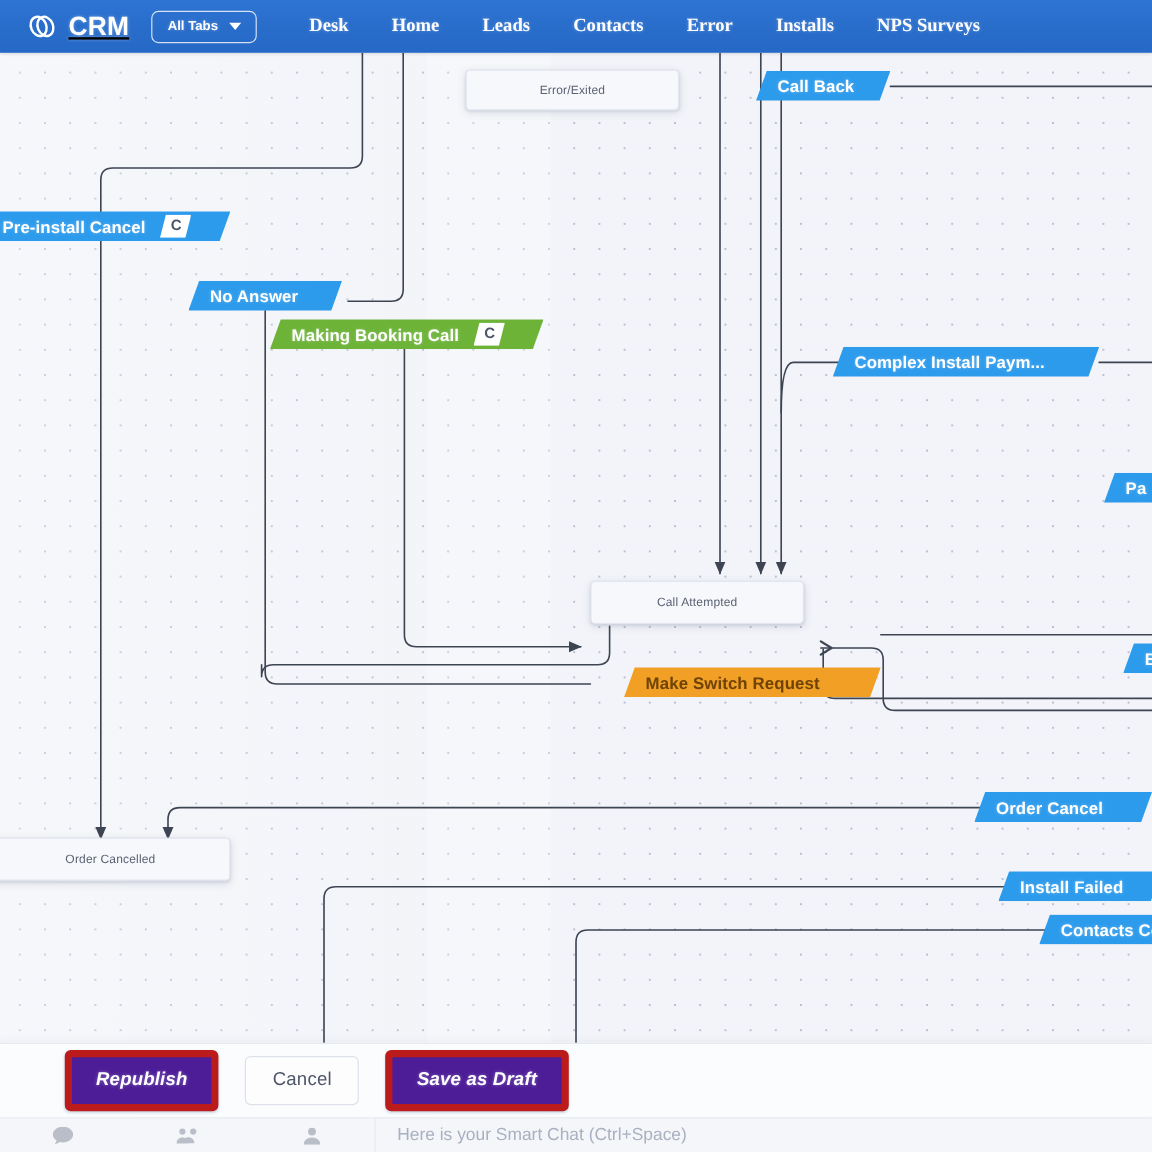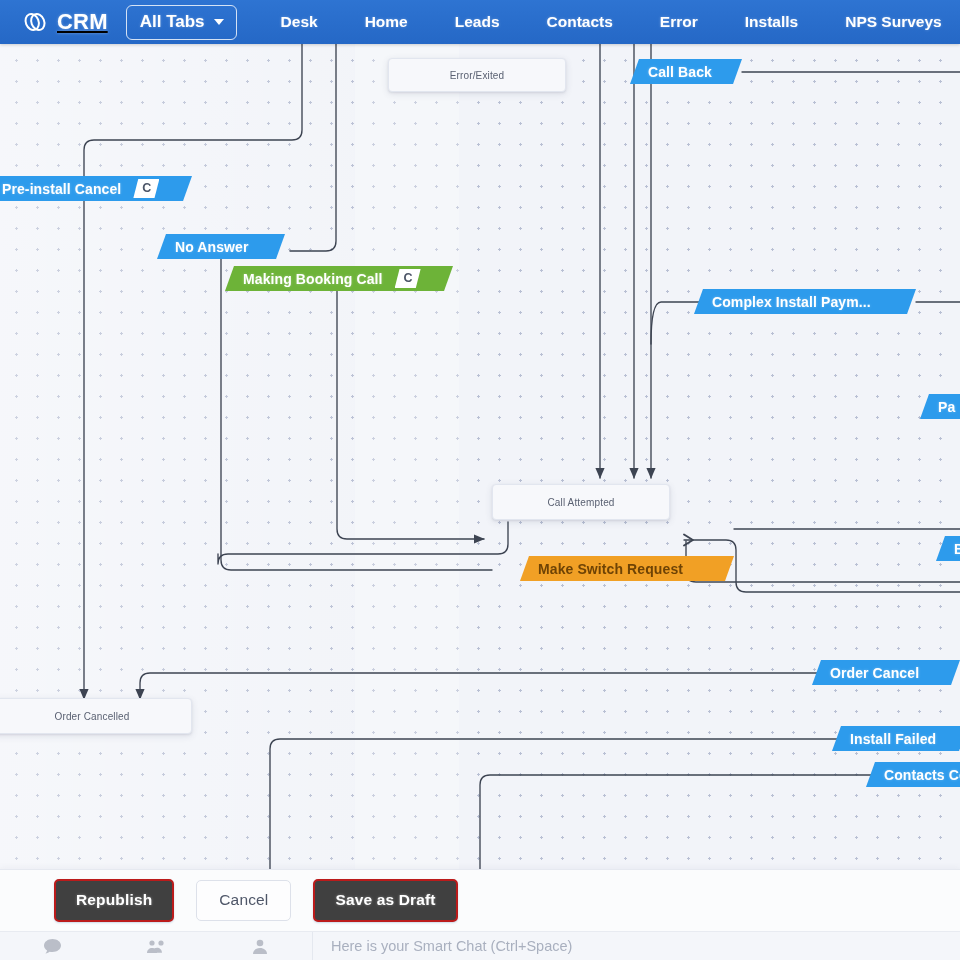"All Tabs" #alltabs { font-size: 17px -> 11px }
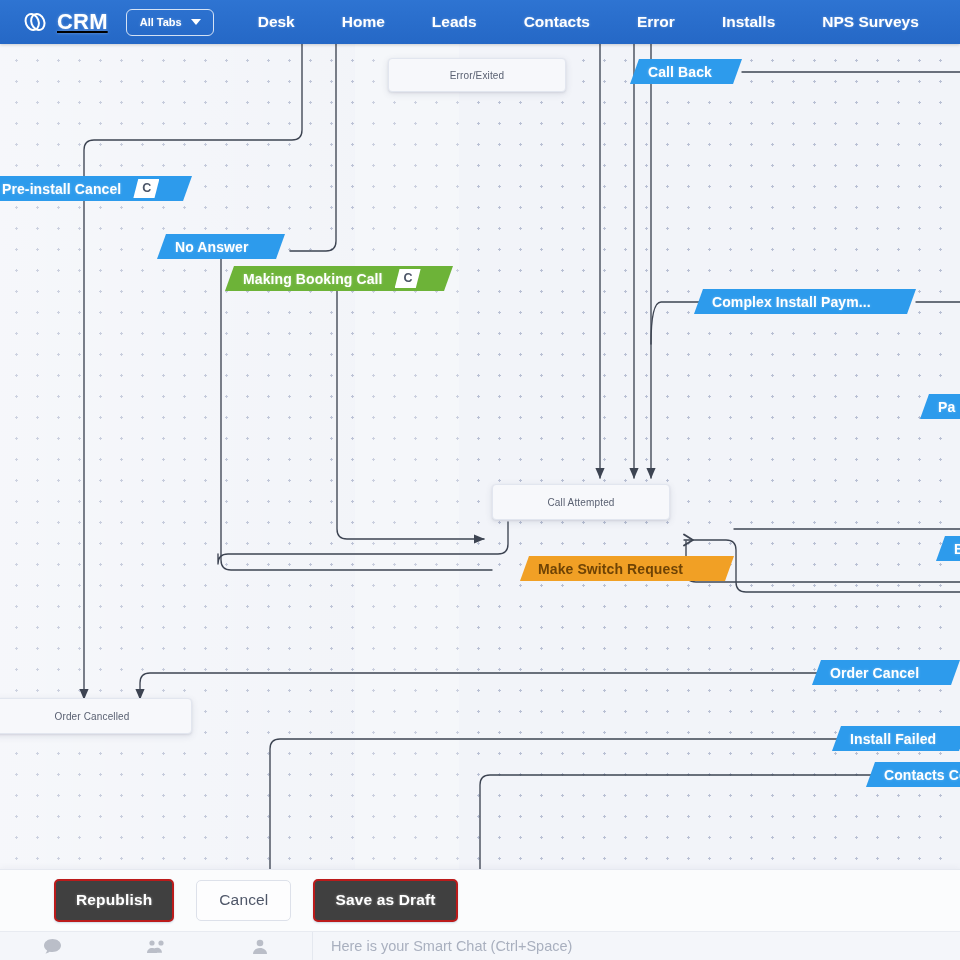"Desk" #navlinks { font-family: none -> Liberation Serif, serif; gap: 11px -> 0 }
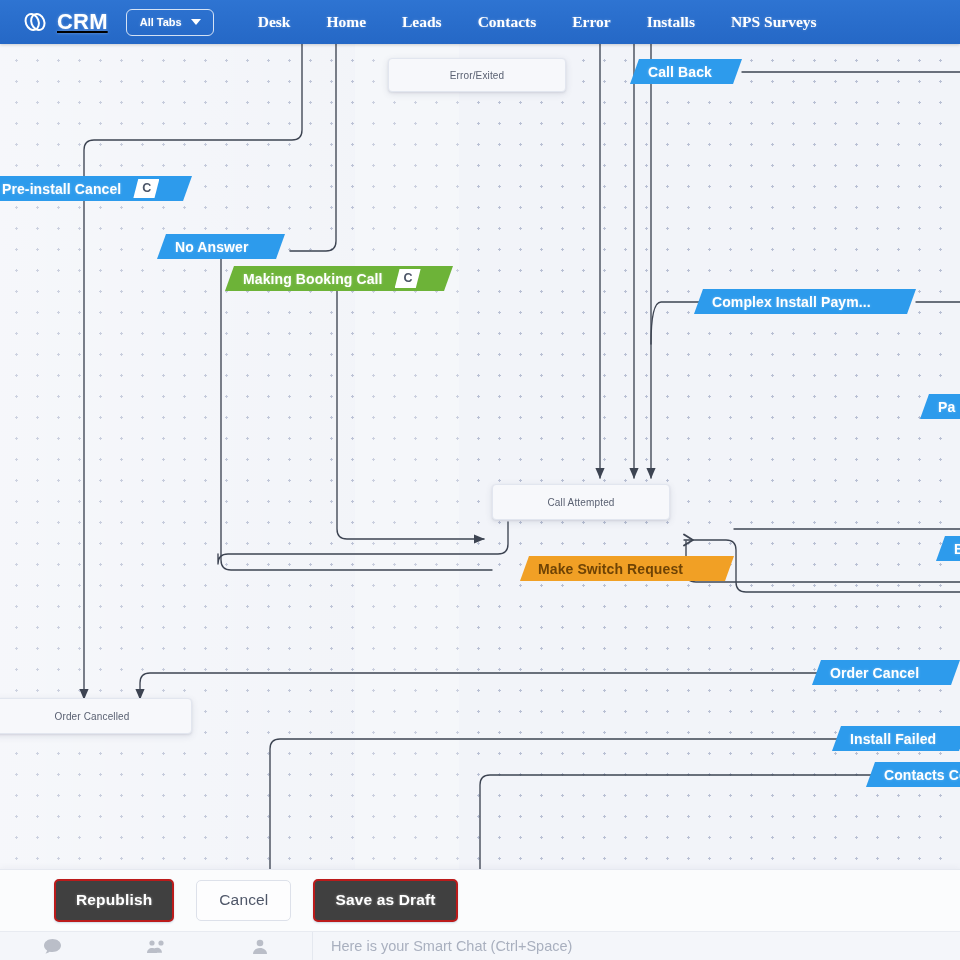"Republish" .btn.primary { background: #404040 -> #4c1d95; border: 2px solid #b91c1c -> 6px solid #b91c1c; font-style: none -> italic }
